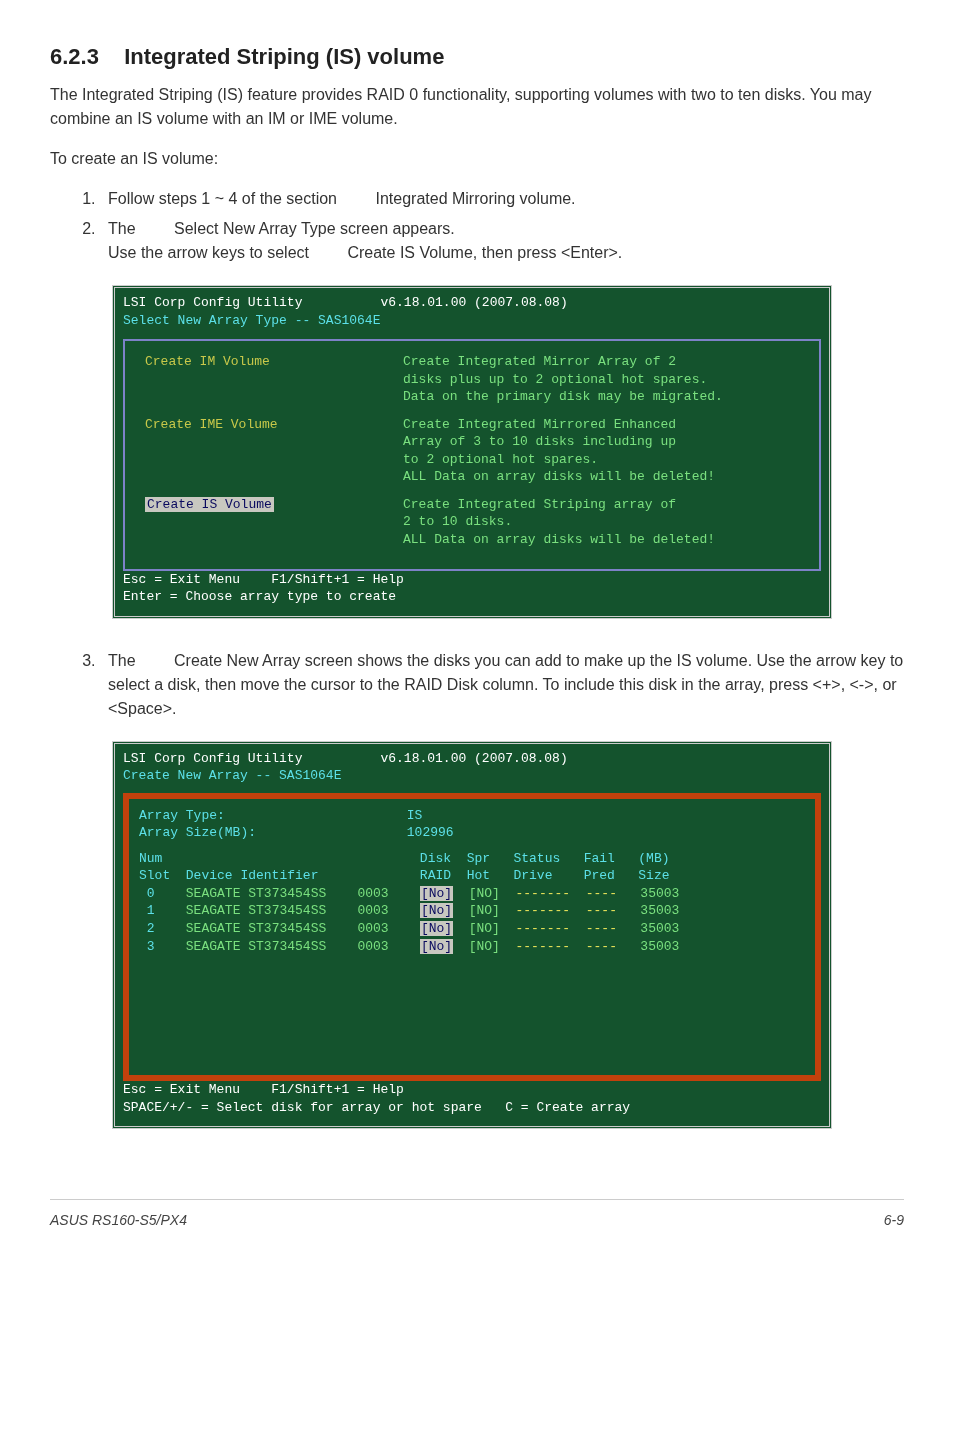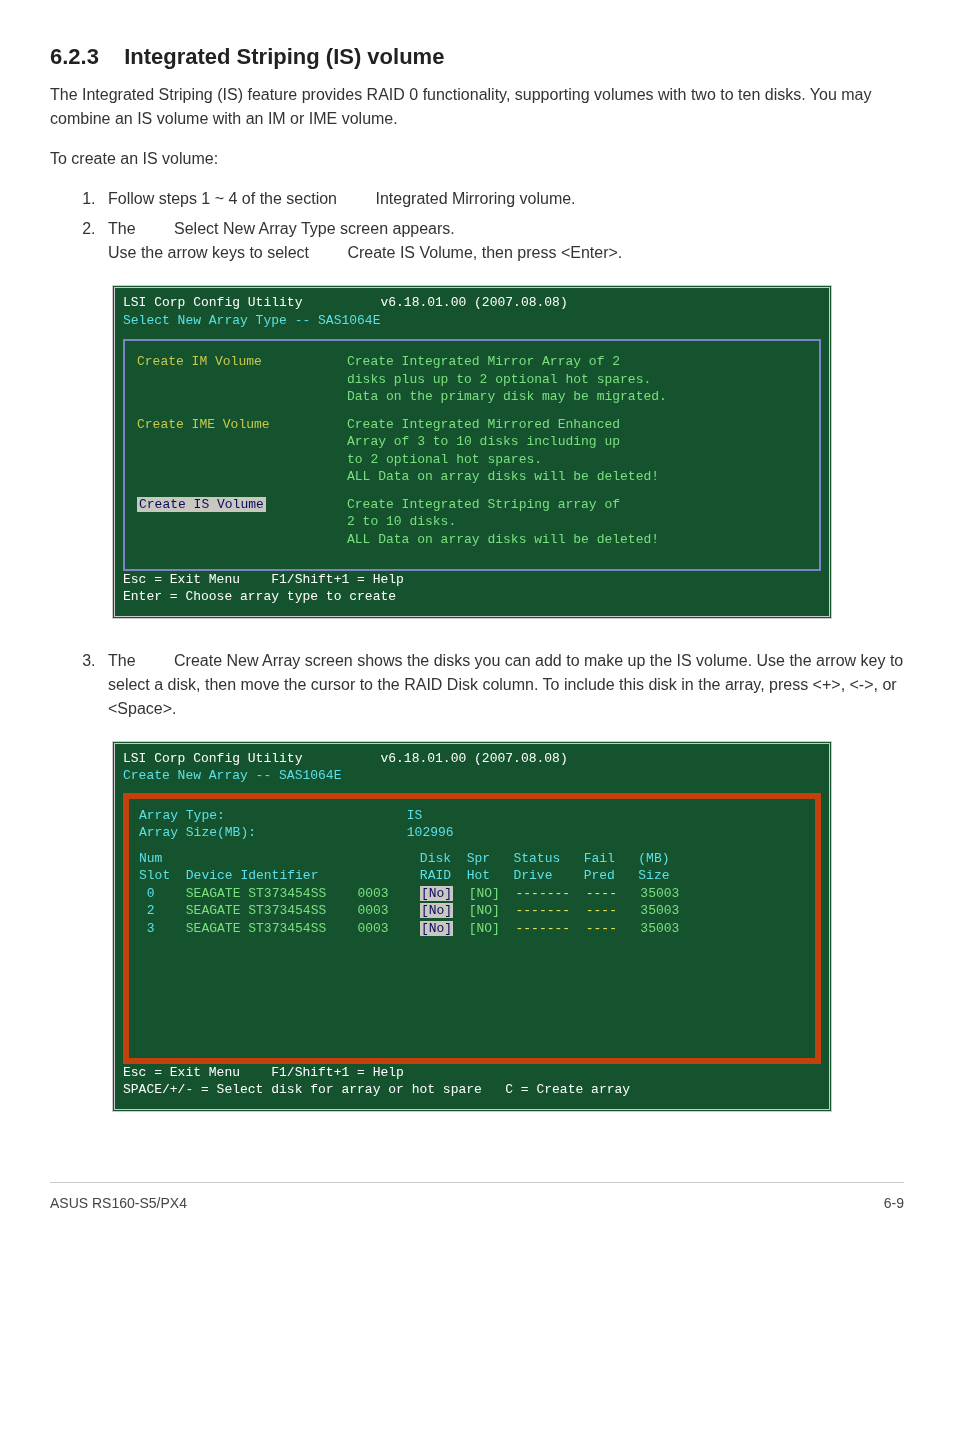"Create IM Volume" .menu-row { gap: none -> 48px; margin: 2px 0 10px 0 -> 2px 0 10px 8px }
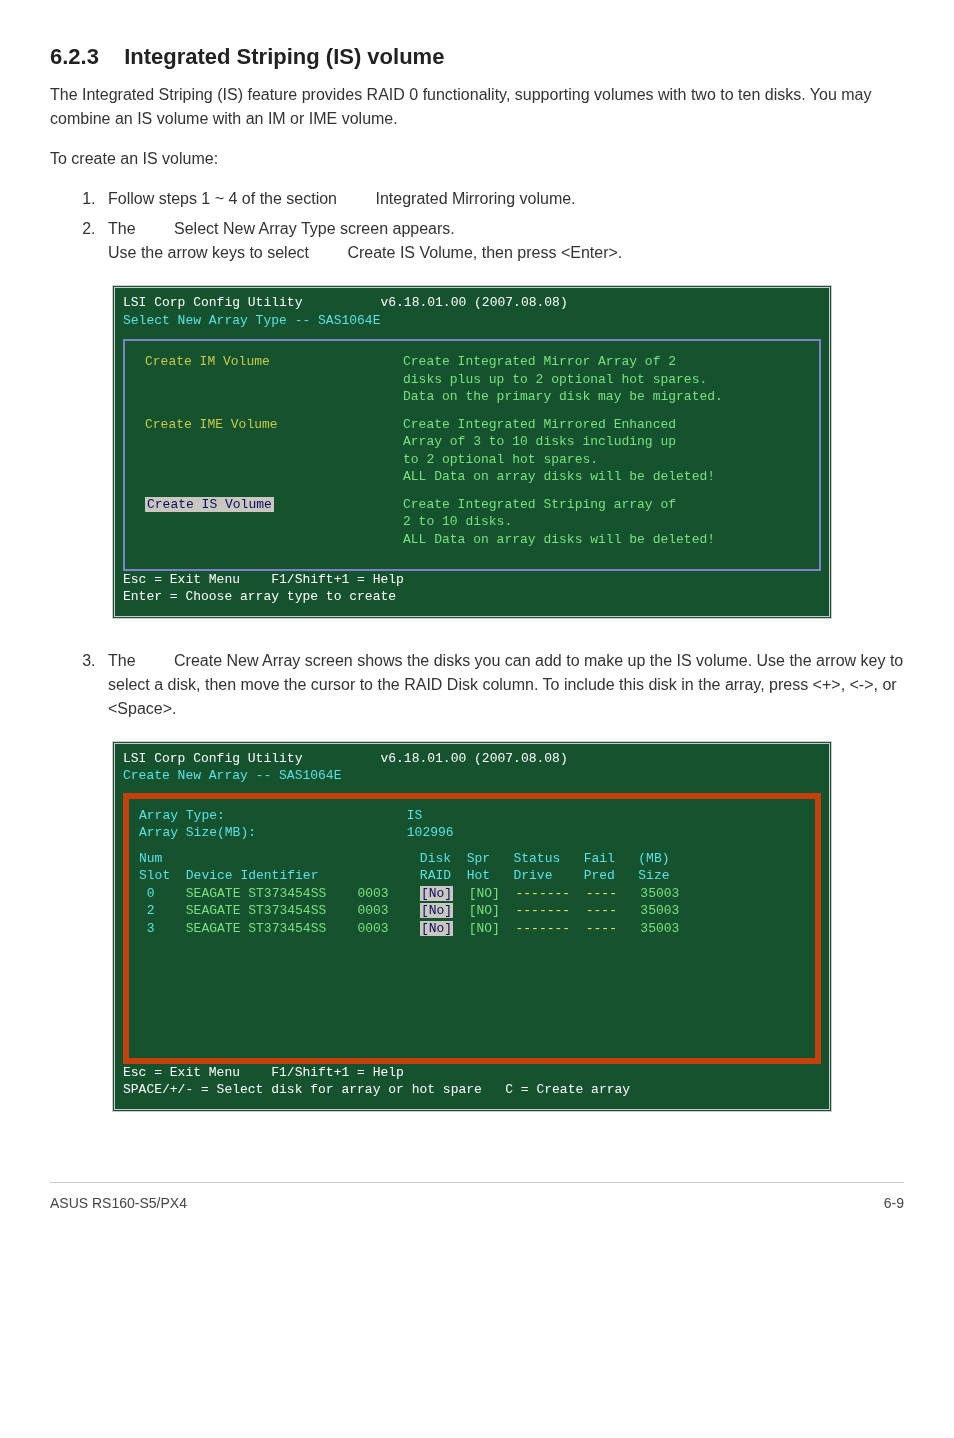"1 SEAGATE ST373454SS 0003 [No]" pre.mono { html: none -> <pre><span> 1 </span><span> SEAGATE ST373454SS </span><span>0003 </span><span>[No]</span><span> [NO] </span><span>------- </span><span>---- </span><span>35003</span></pre> }
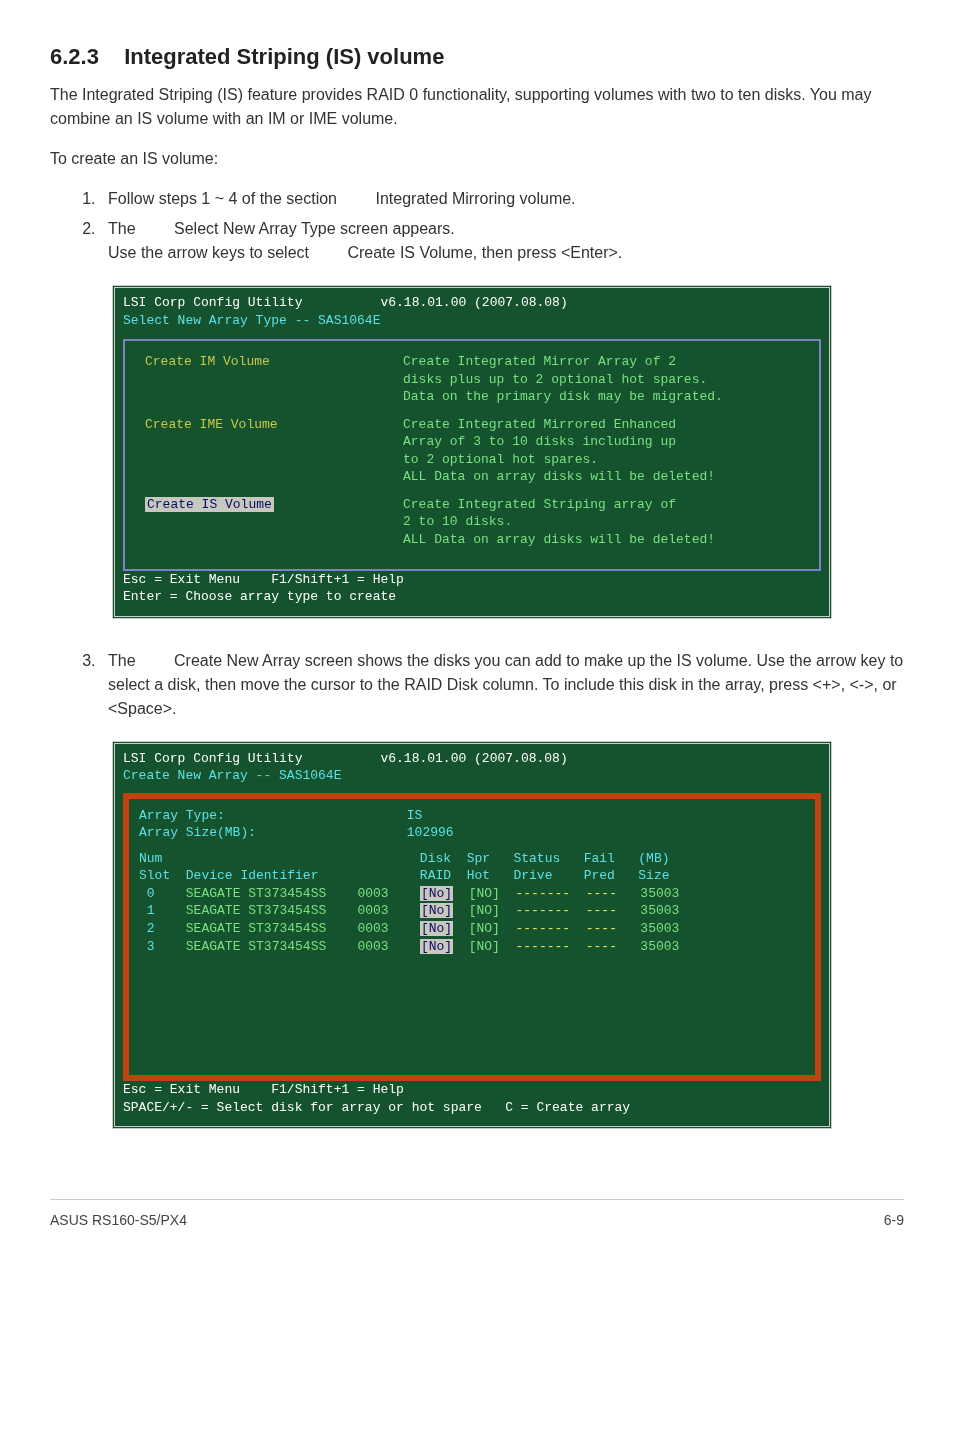"ASUS RS160-S5/PX4" .page-footer { font-style: none -> italic }
